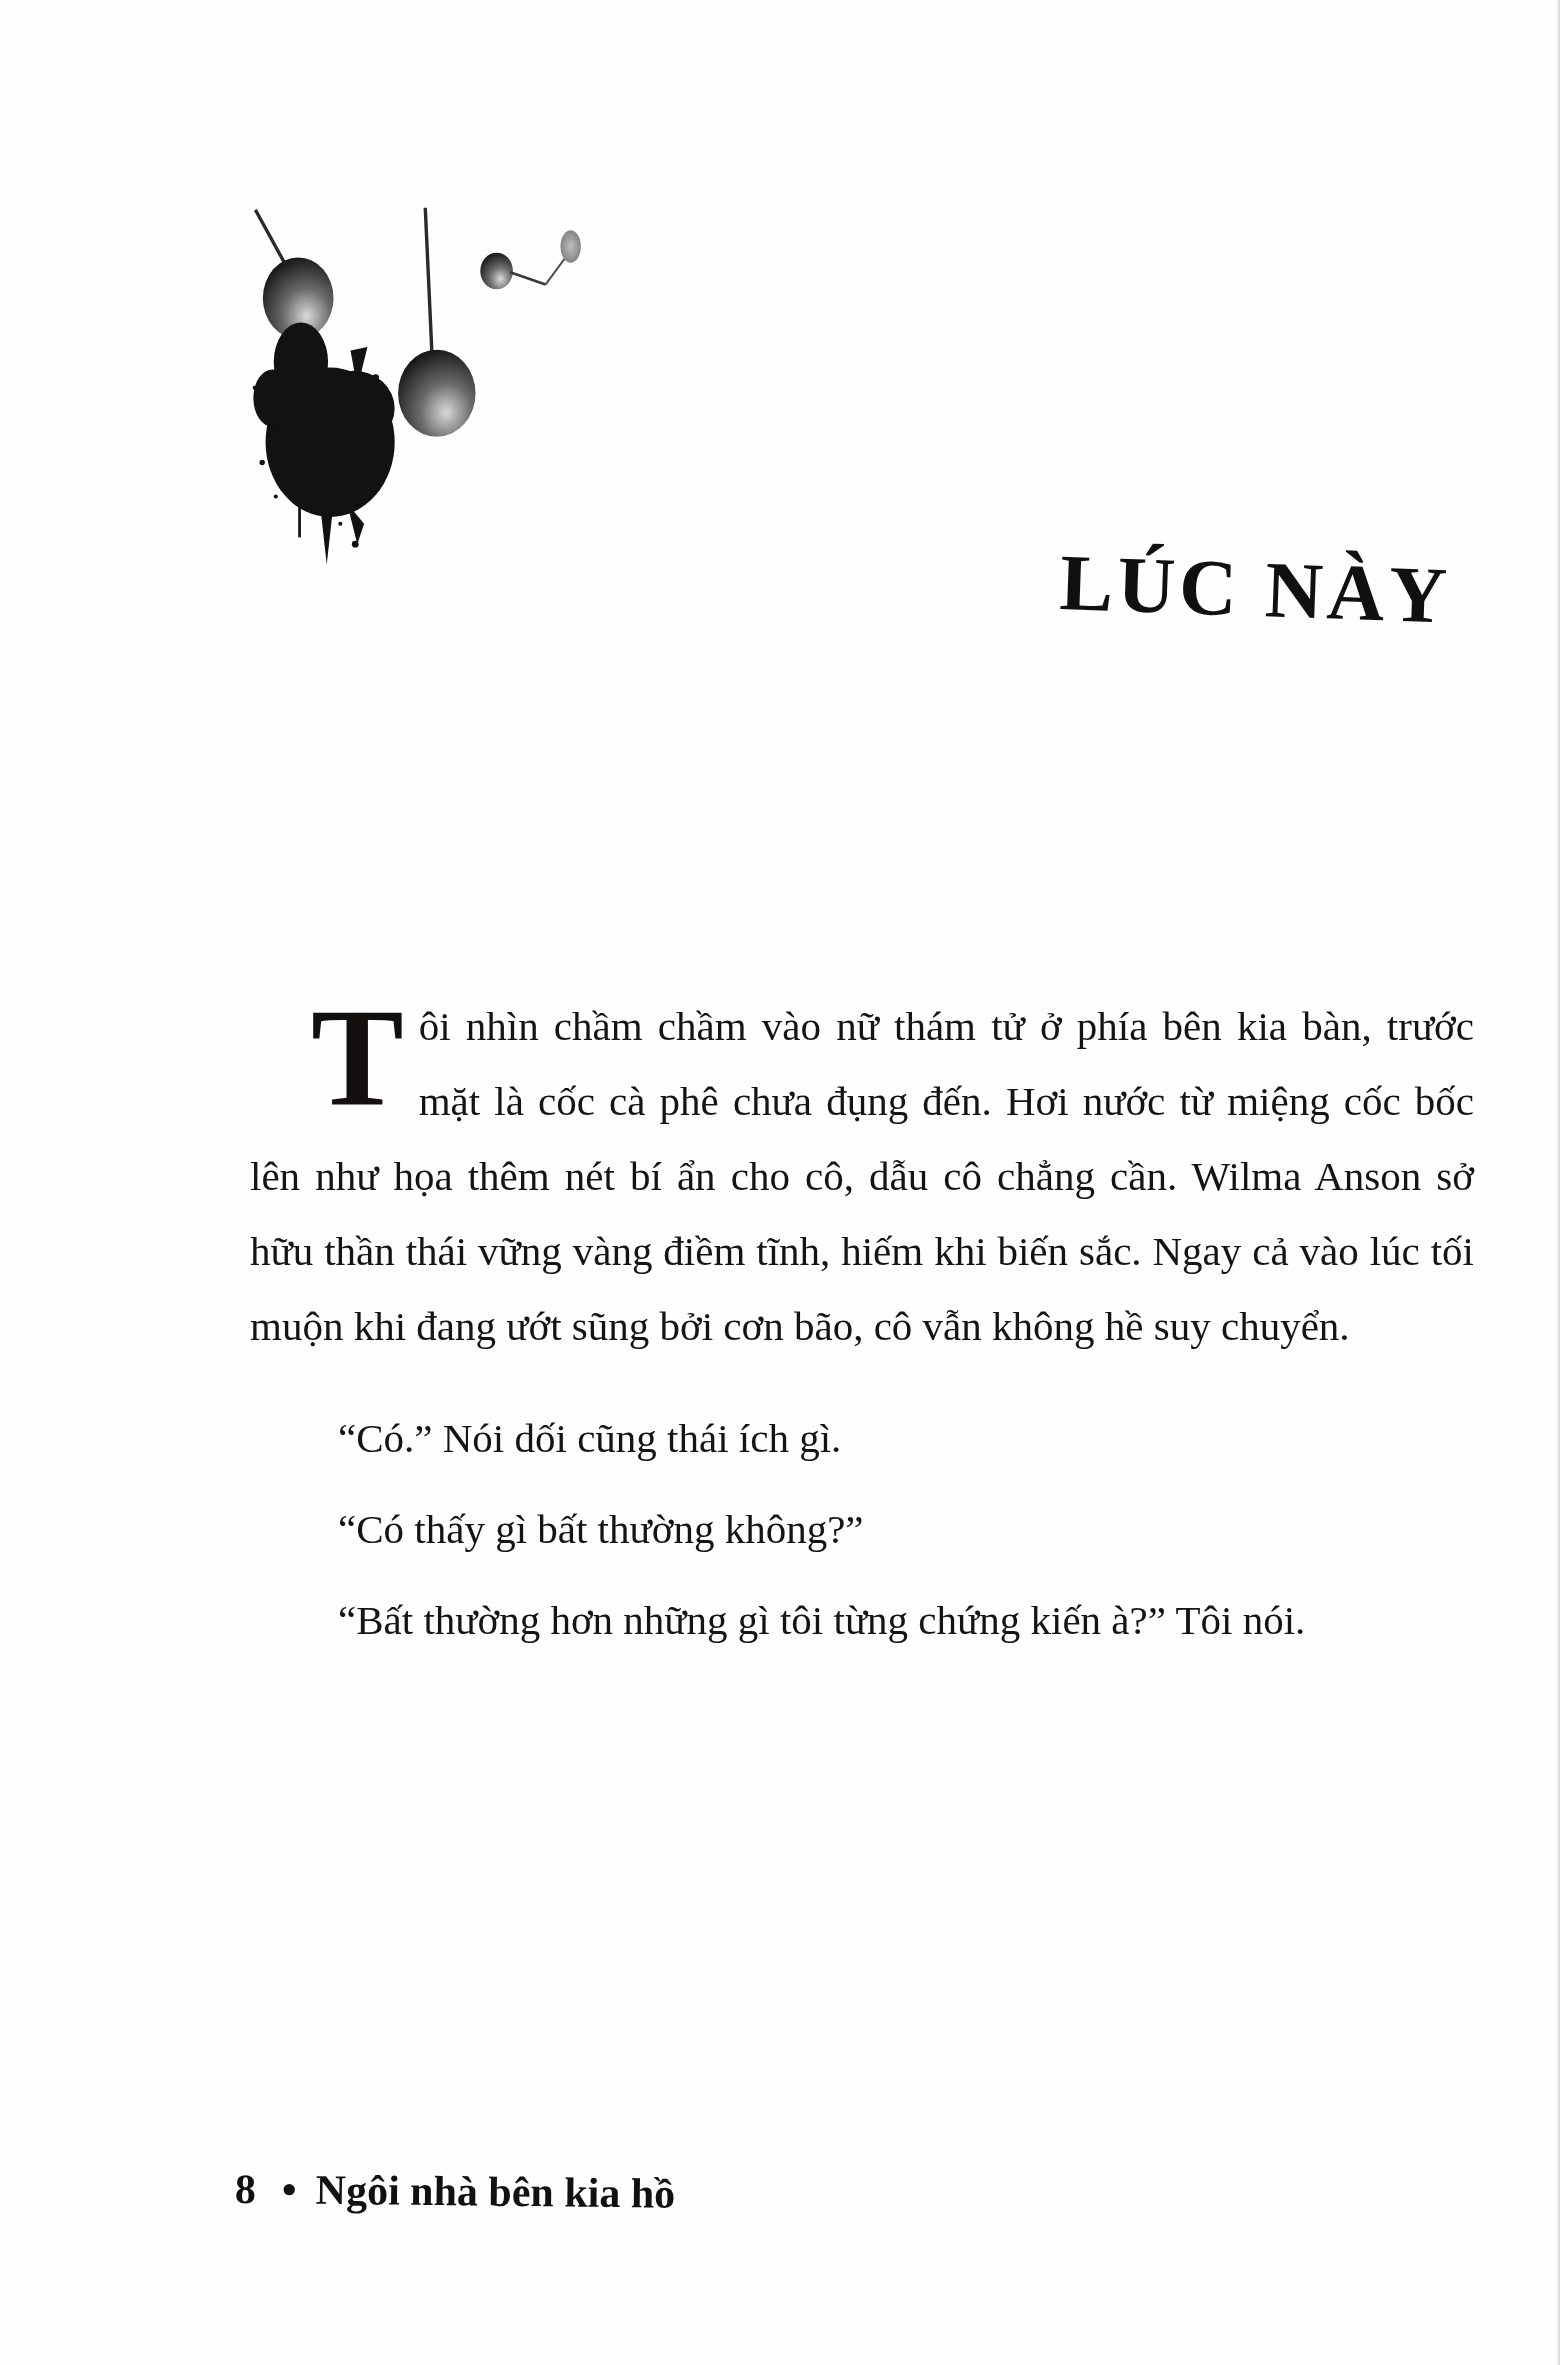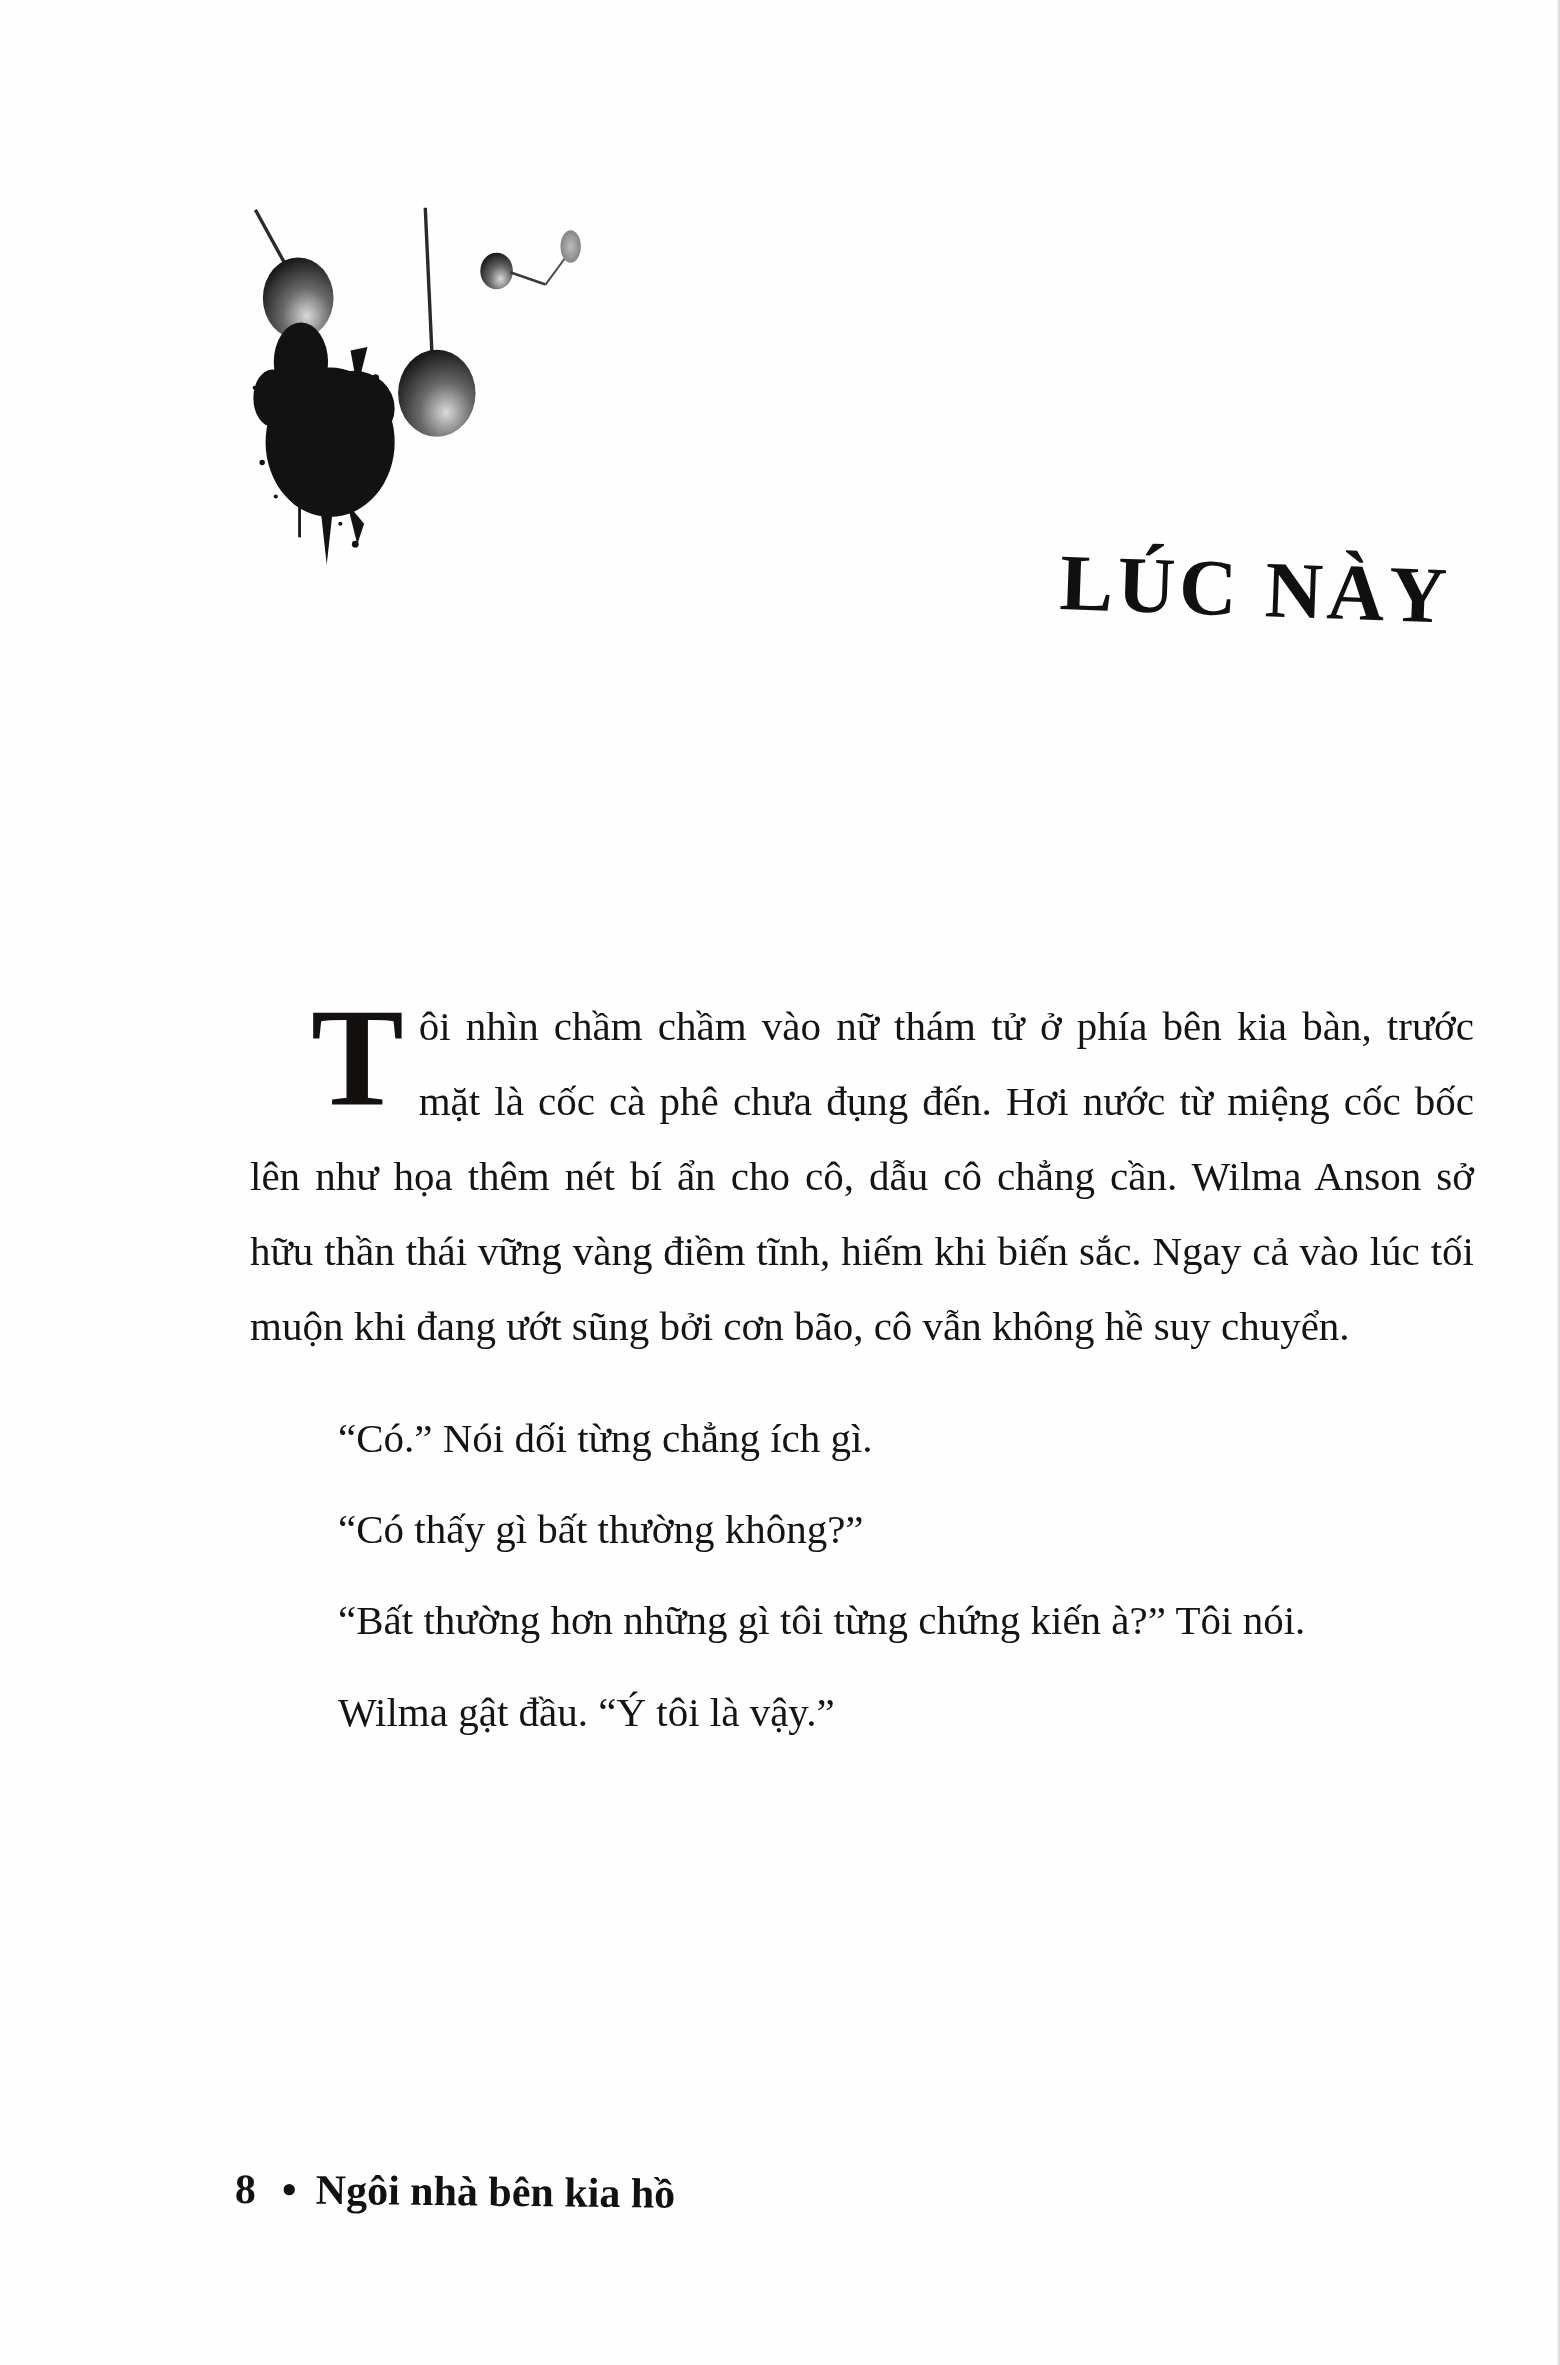"“Có.” Nói dối từng chẳng" p.dialog { text: từng chẳng -> cũng thái }
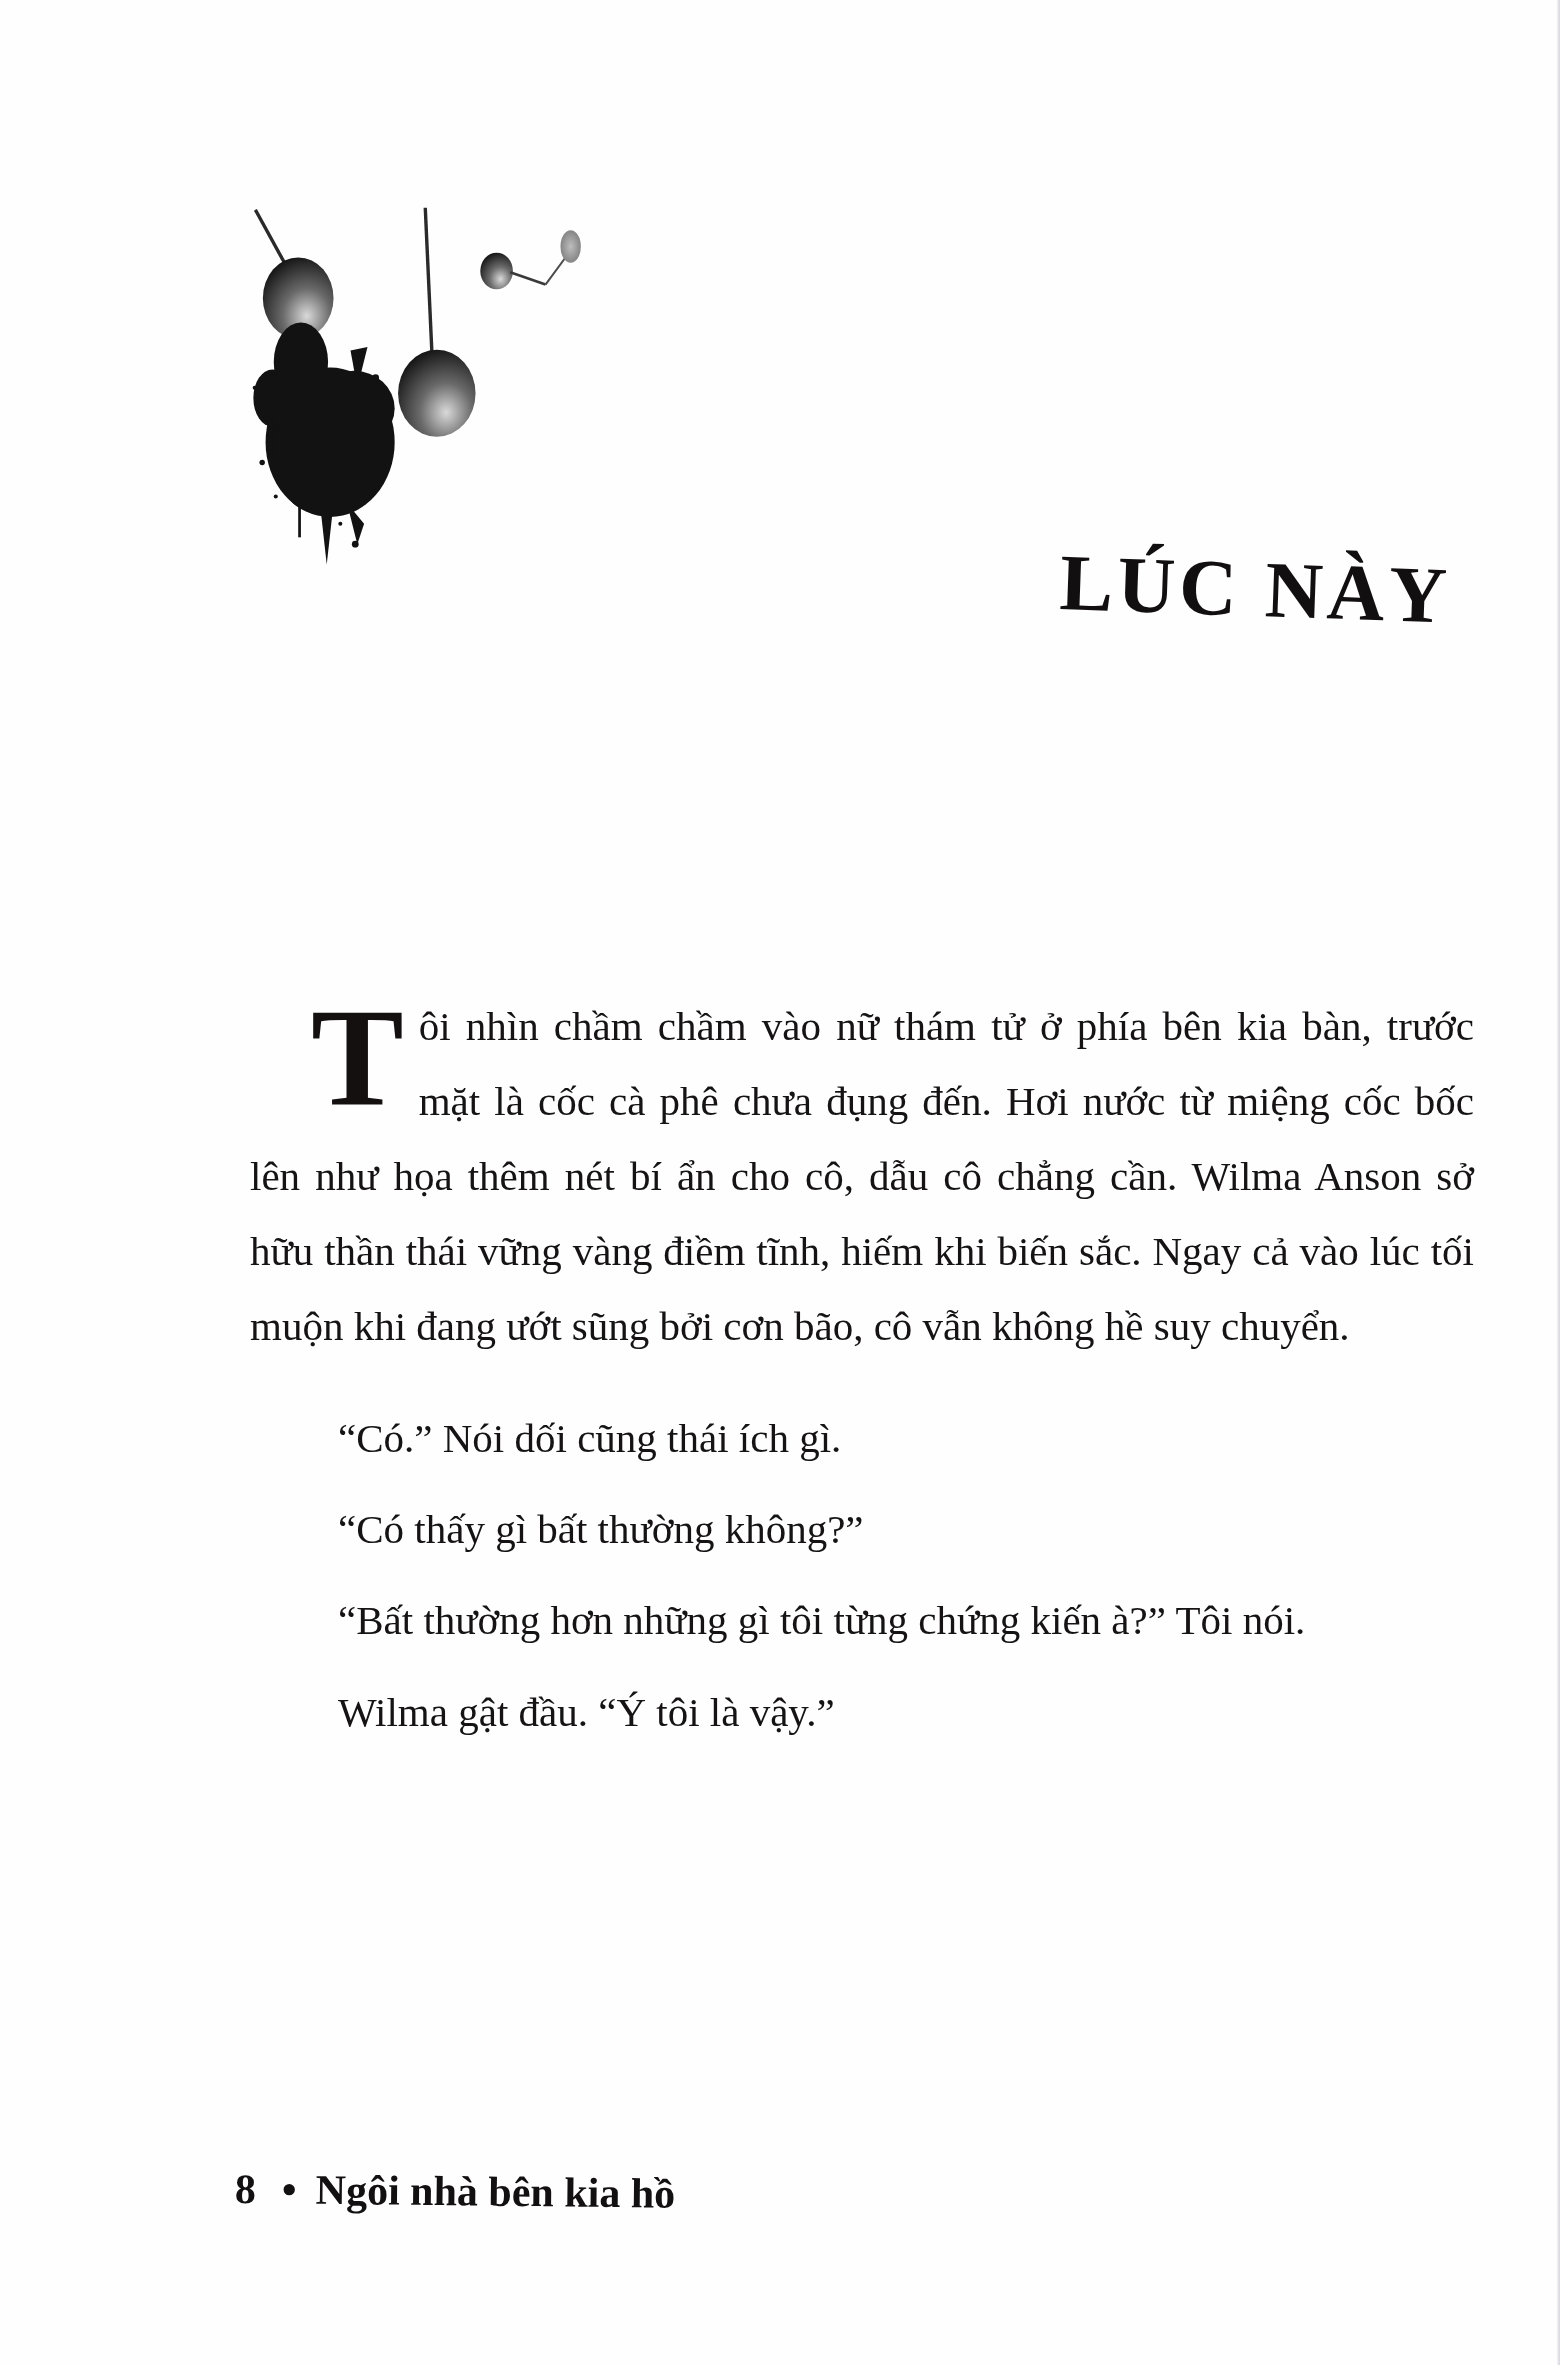"Wilma gật đầu. “Ý tôi" p.dialog { html: <p>Wilma gật đầu. “Ý tôi là vậy.”</p> -> none }
